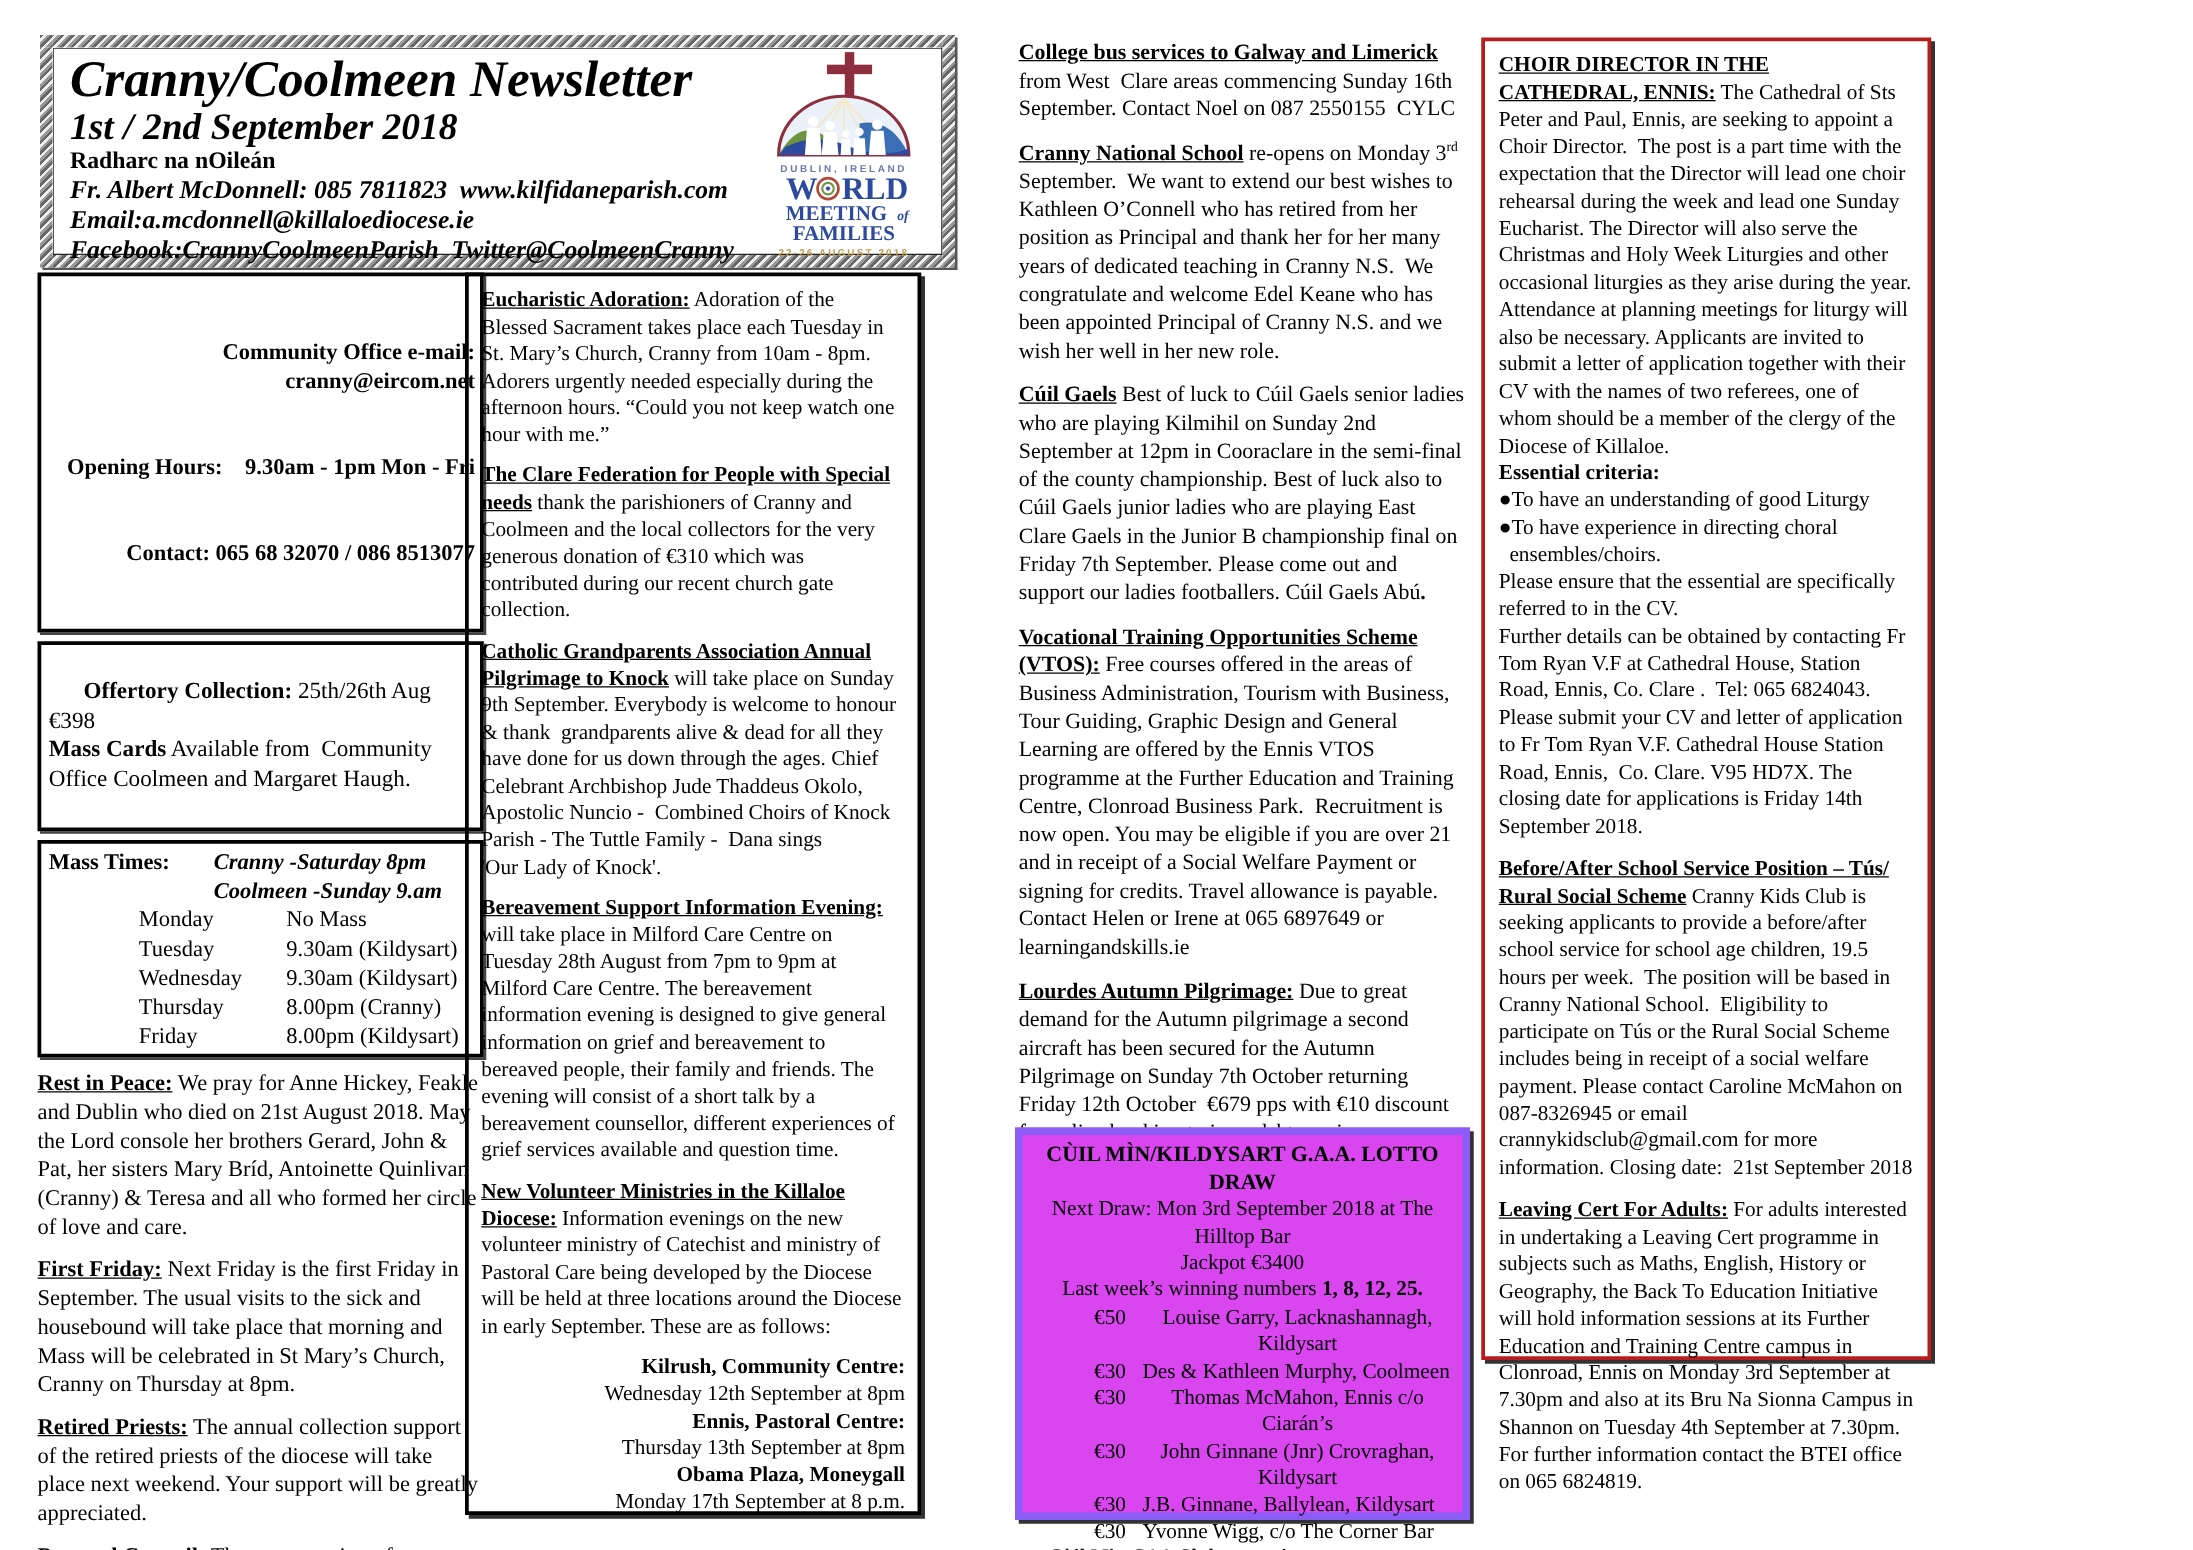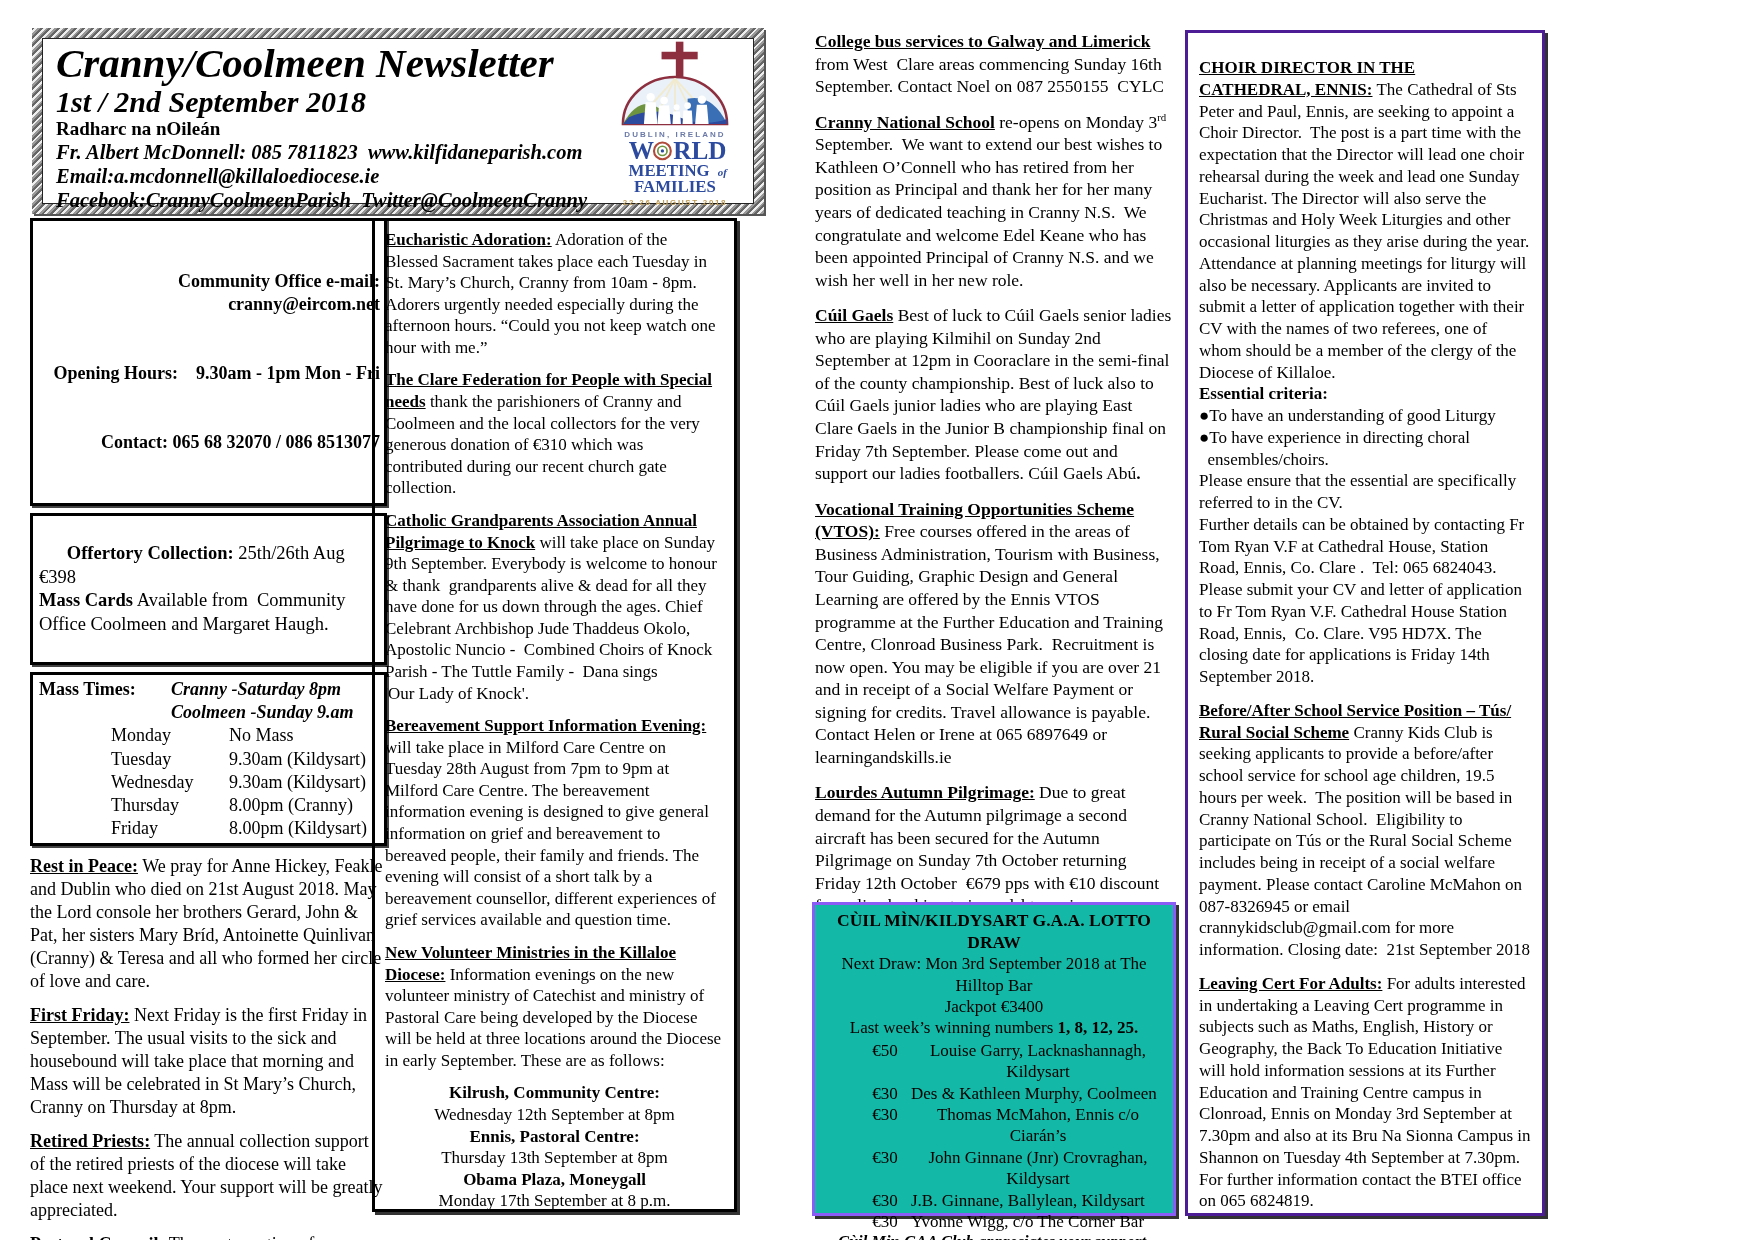"CHOIR DIRECTOR IN THE CATHEDRAL," .col4box { border: 3px solid #4c1d95 -> 3px solid #b91c1c; height: 1186px -> 1058px; padding: 24px 11px -> 8px 11px }
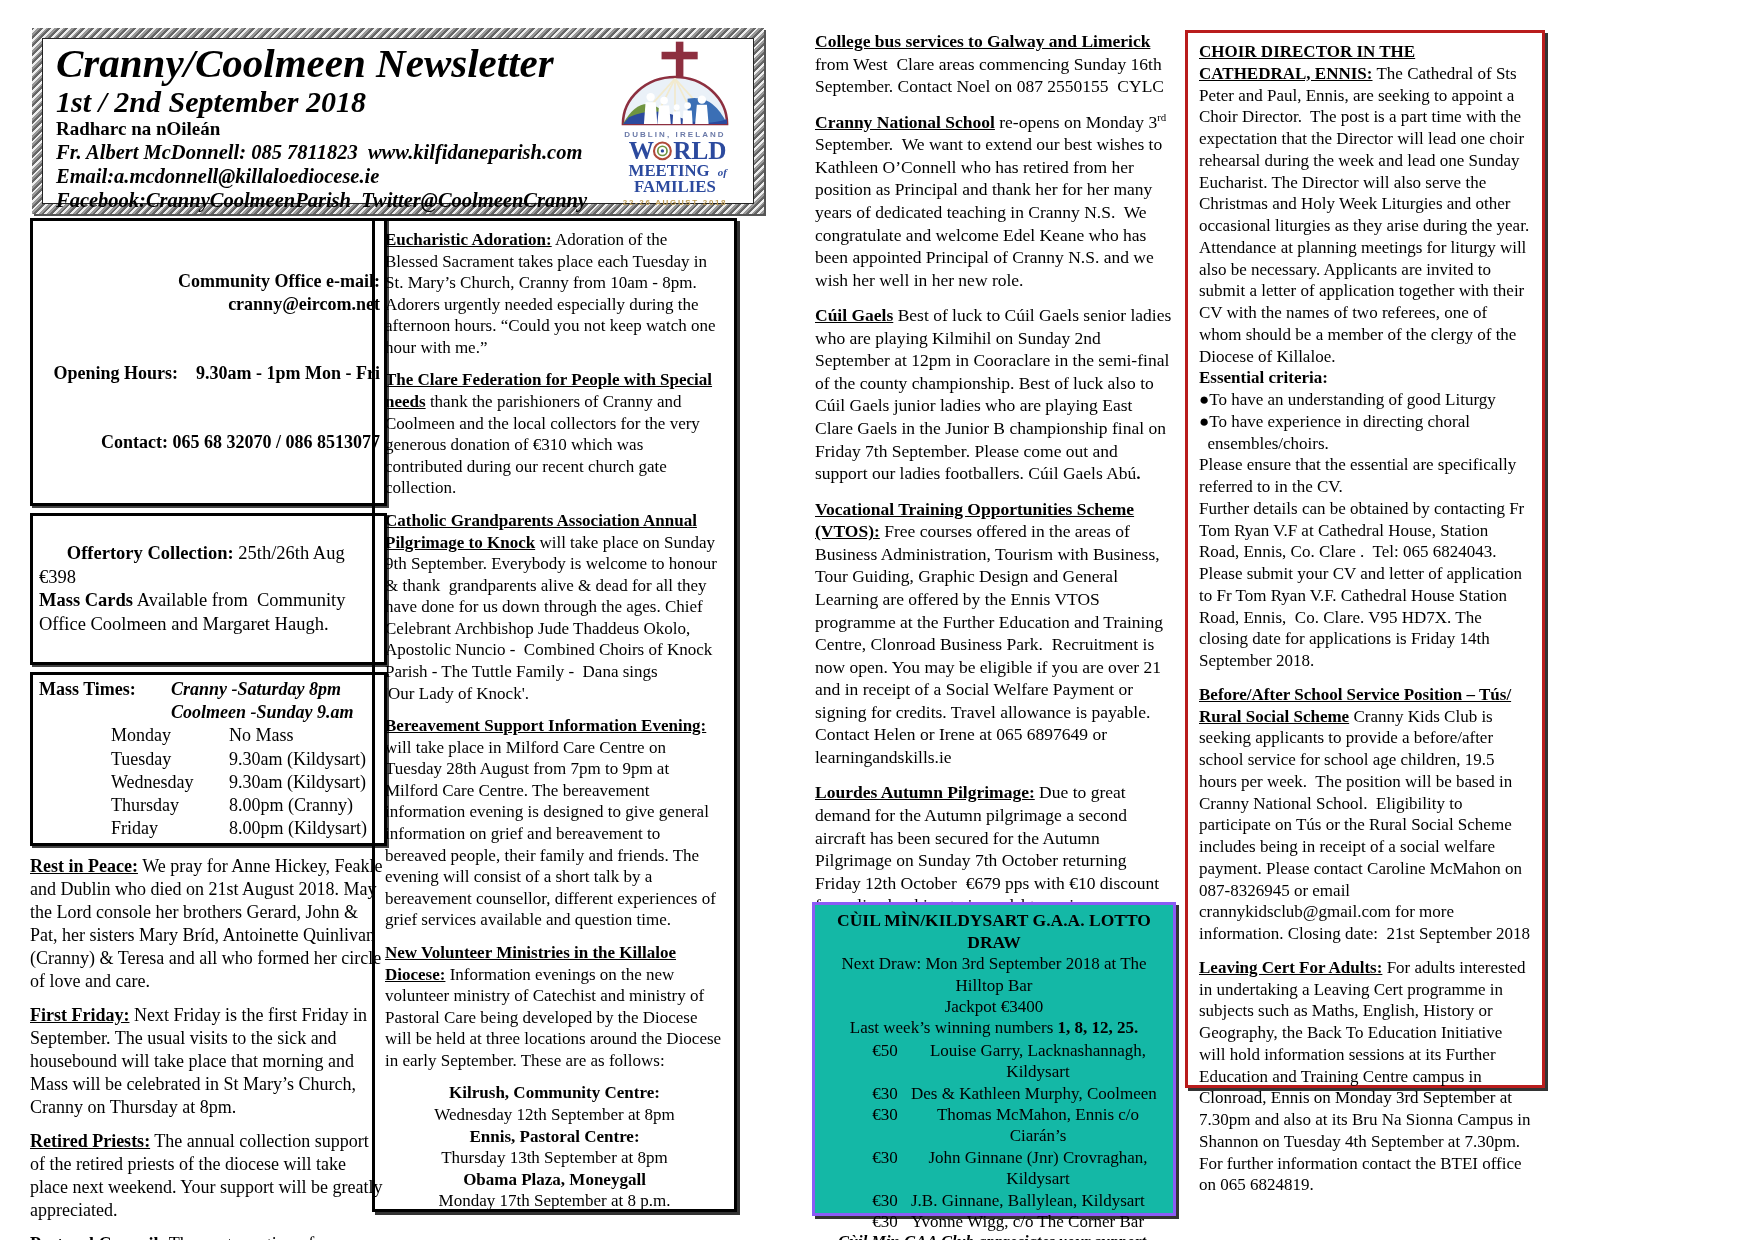"CÙIL MÌN/KILDYSART G.A.A. LOTTO DRAW" .lottobox { background: #14b8a6 -> #d946ef; border: 3px solid #8b5cf6 -> 6px solid #8b5cf6 }
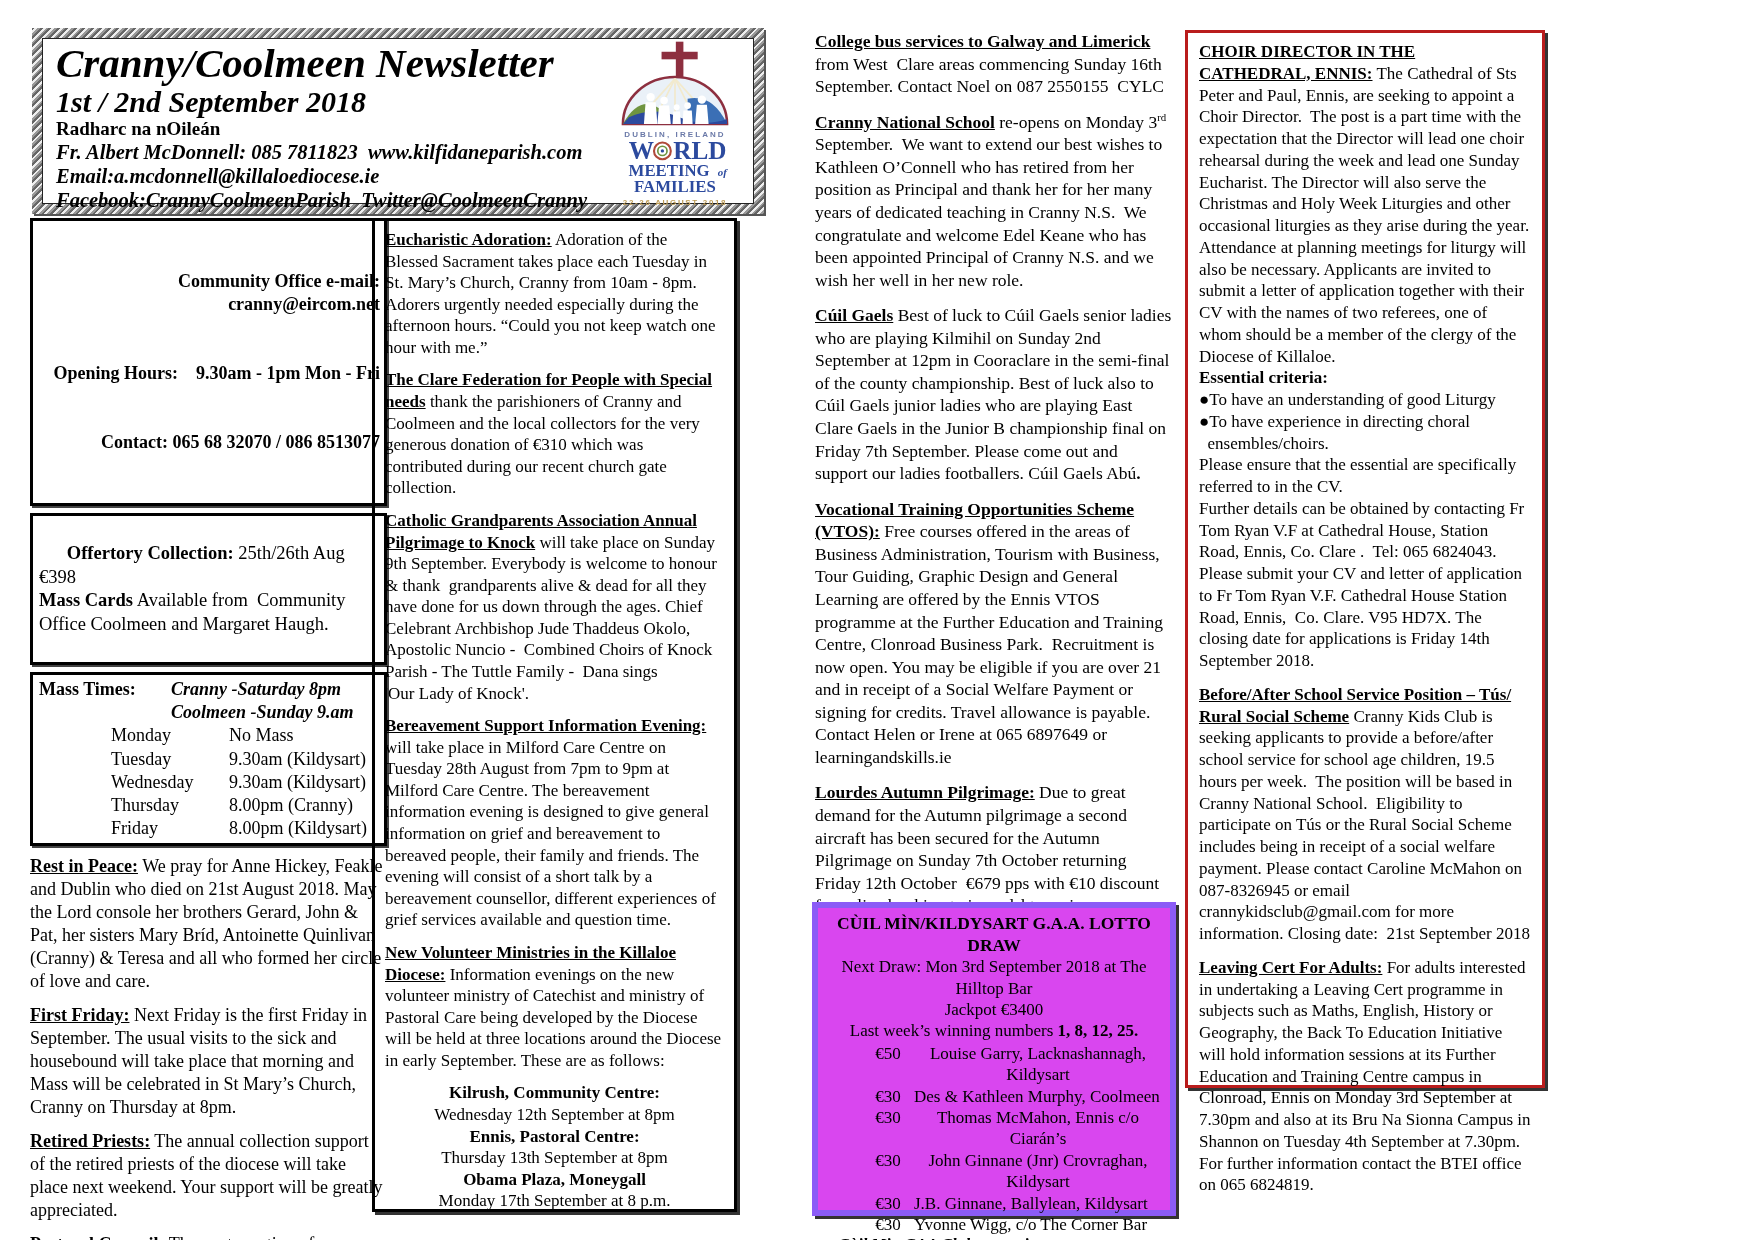"Kilrush, Community Centre:" .vrows .row span { text-align: center -> right }
